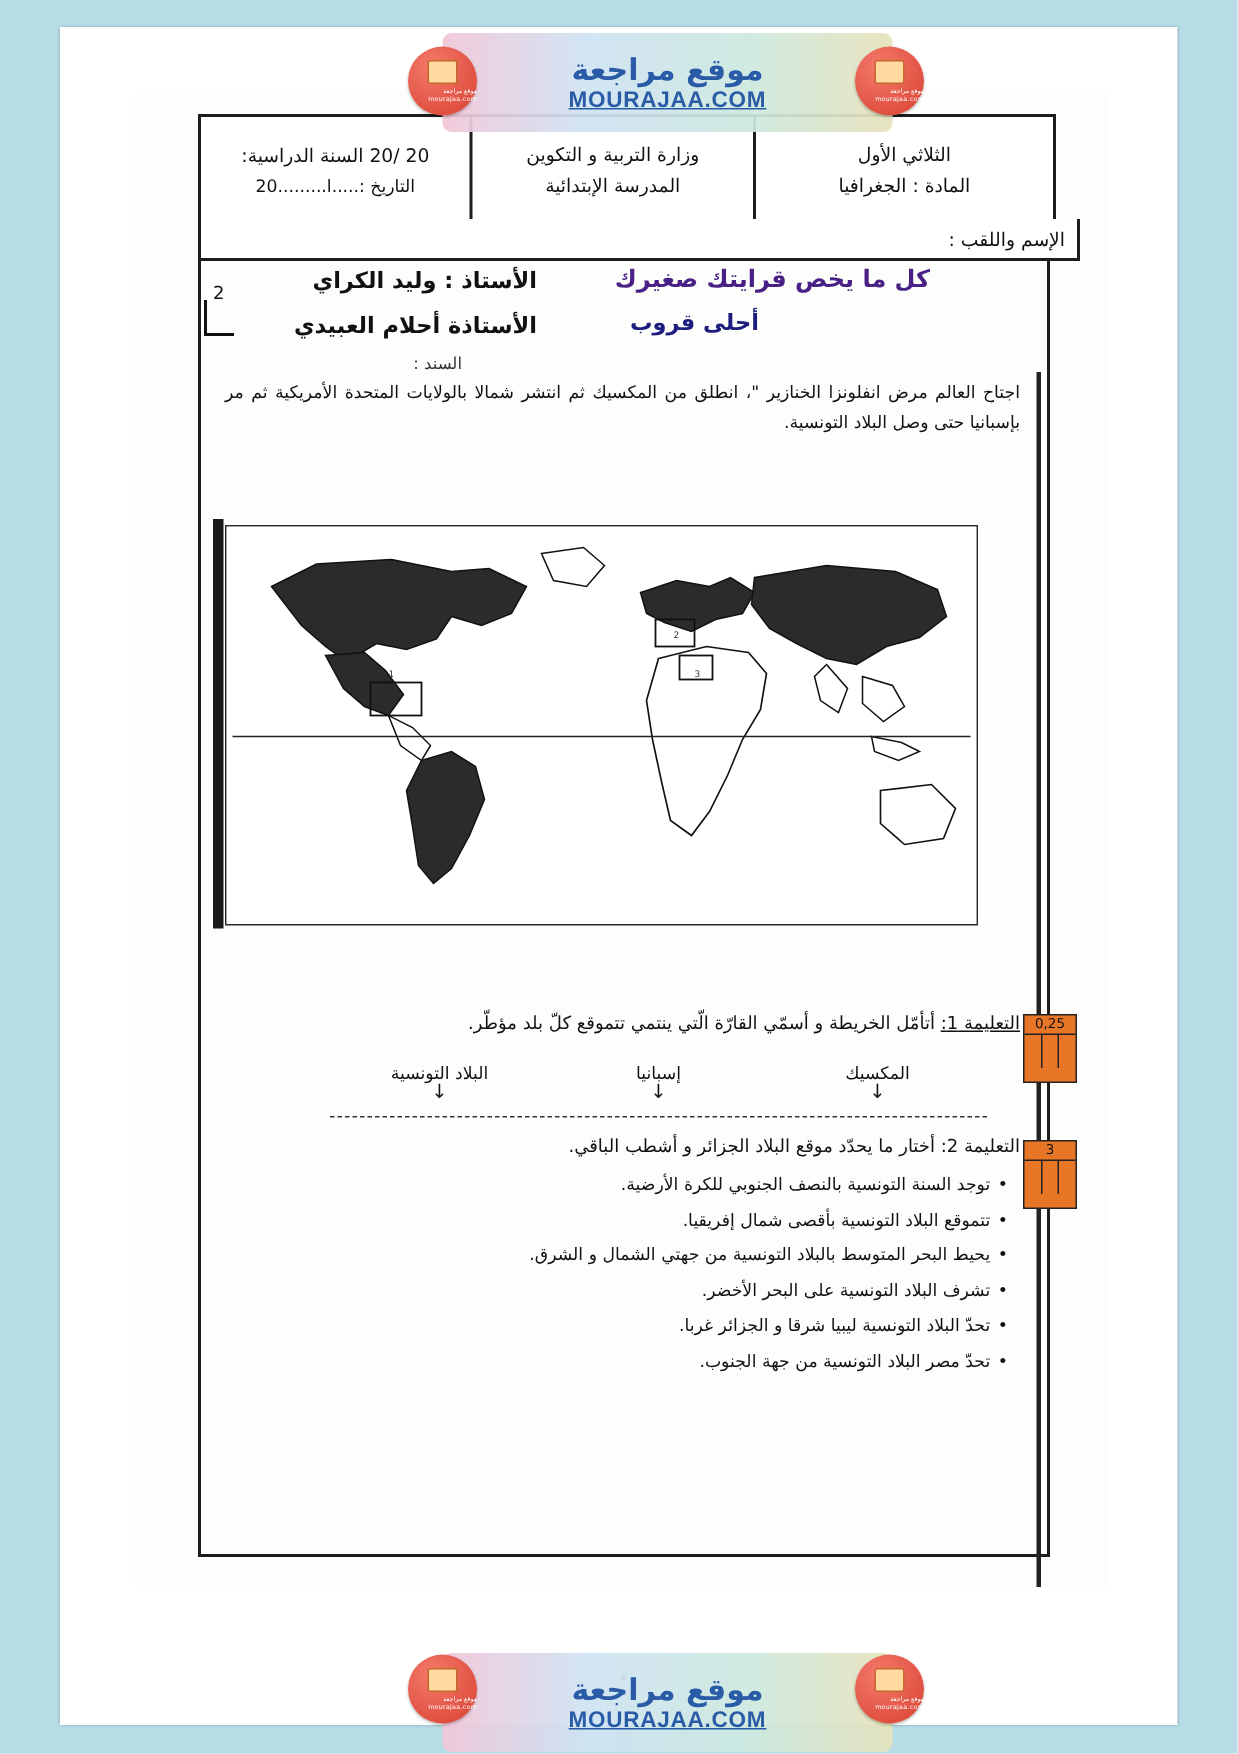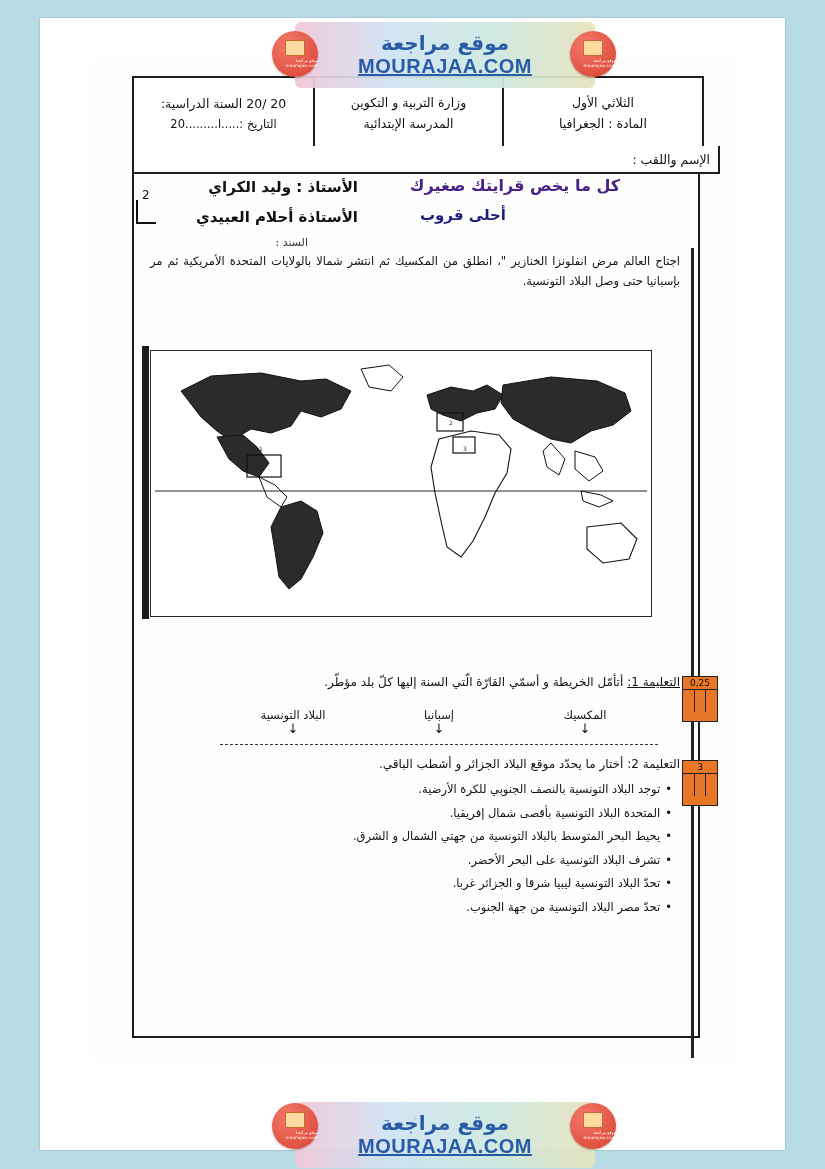"MOURAJAA.COM" .wm-line2 { font-size: 20px -> 15px }
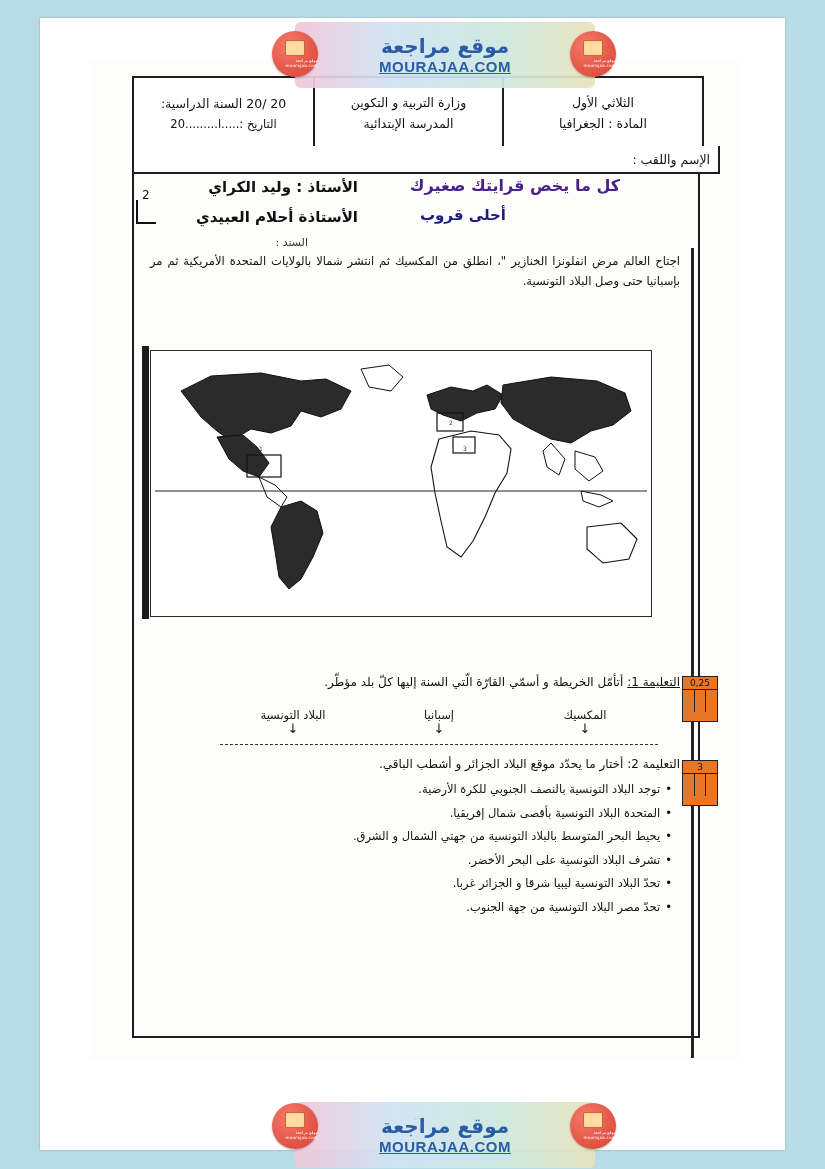"أتأمّل الخريطة و أسمّي القارّة" span { text: السنة إليها -> ينتمي تتموقع }
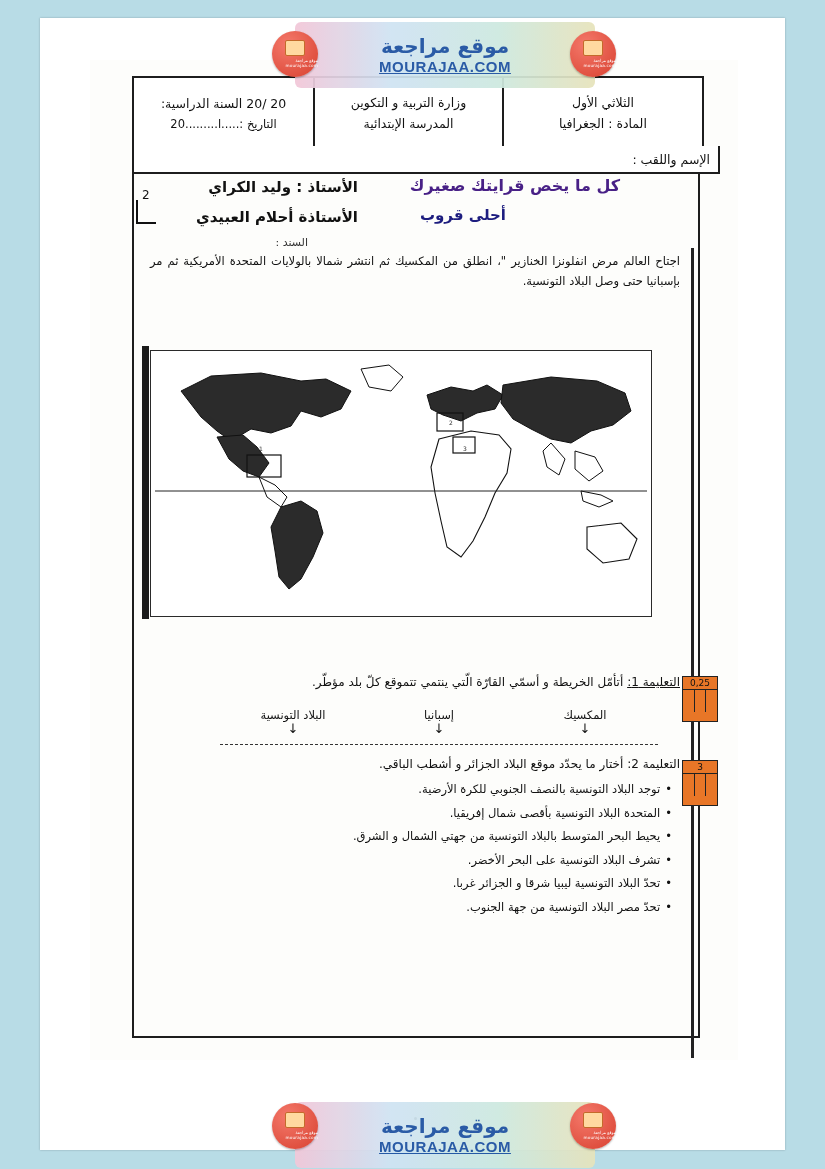"توجد البلاد التونسية بالنصف الجنوبي" div { text: البلاد -> السنة }
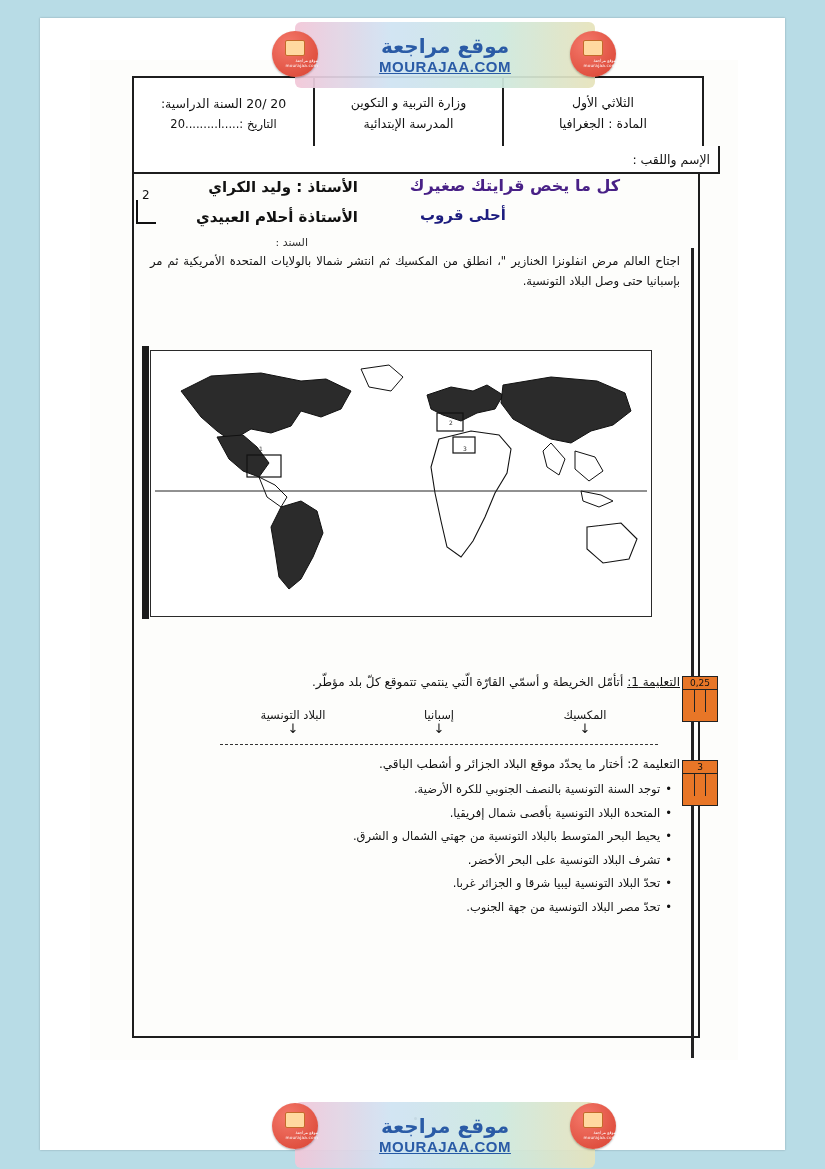"المتحدة البلاد التونسية بأقصى شمال" div { text: المتحدة -> تتموقع }
